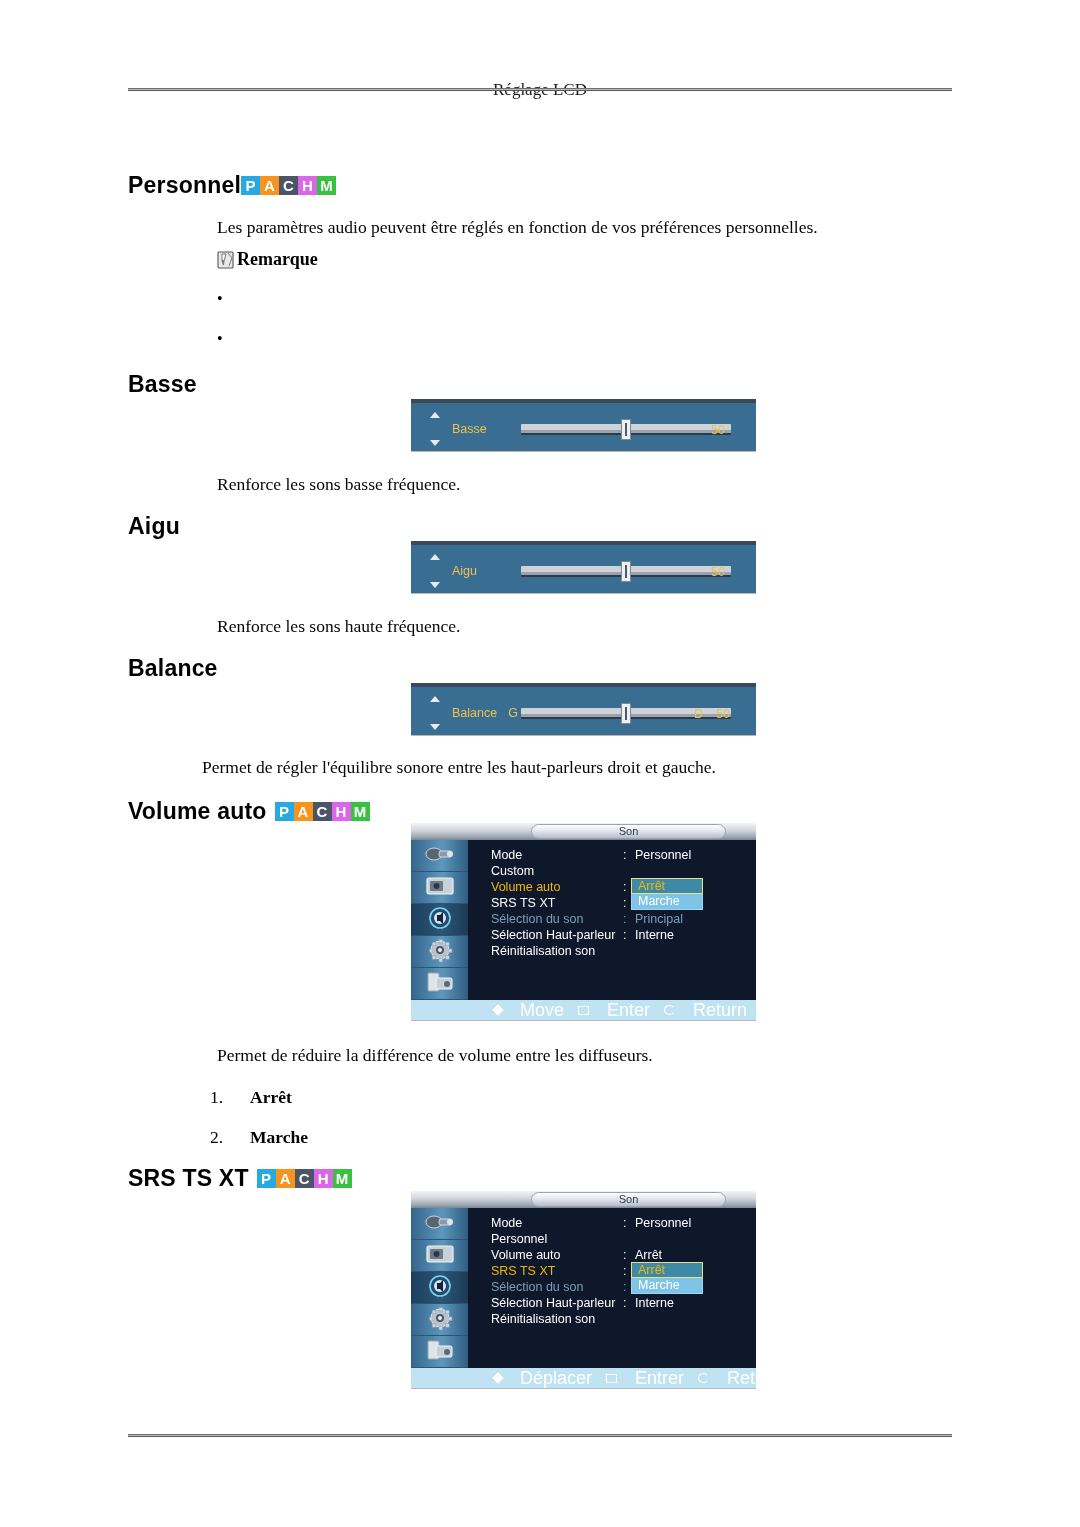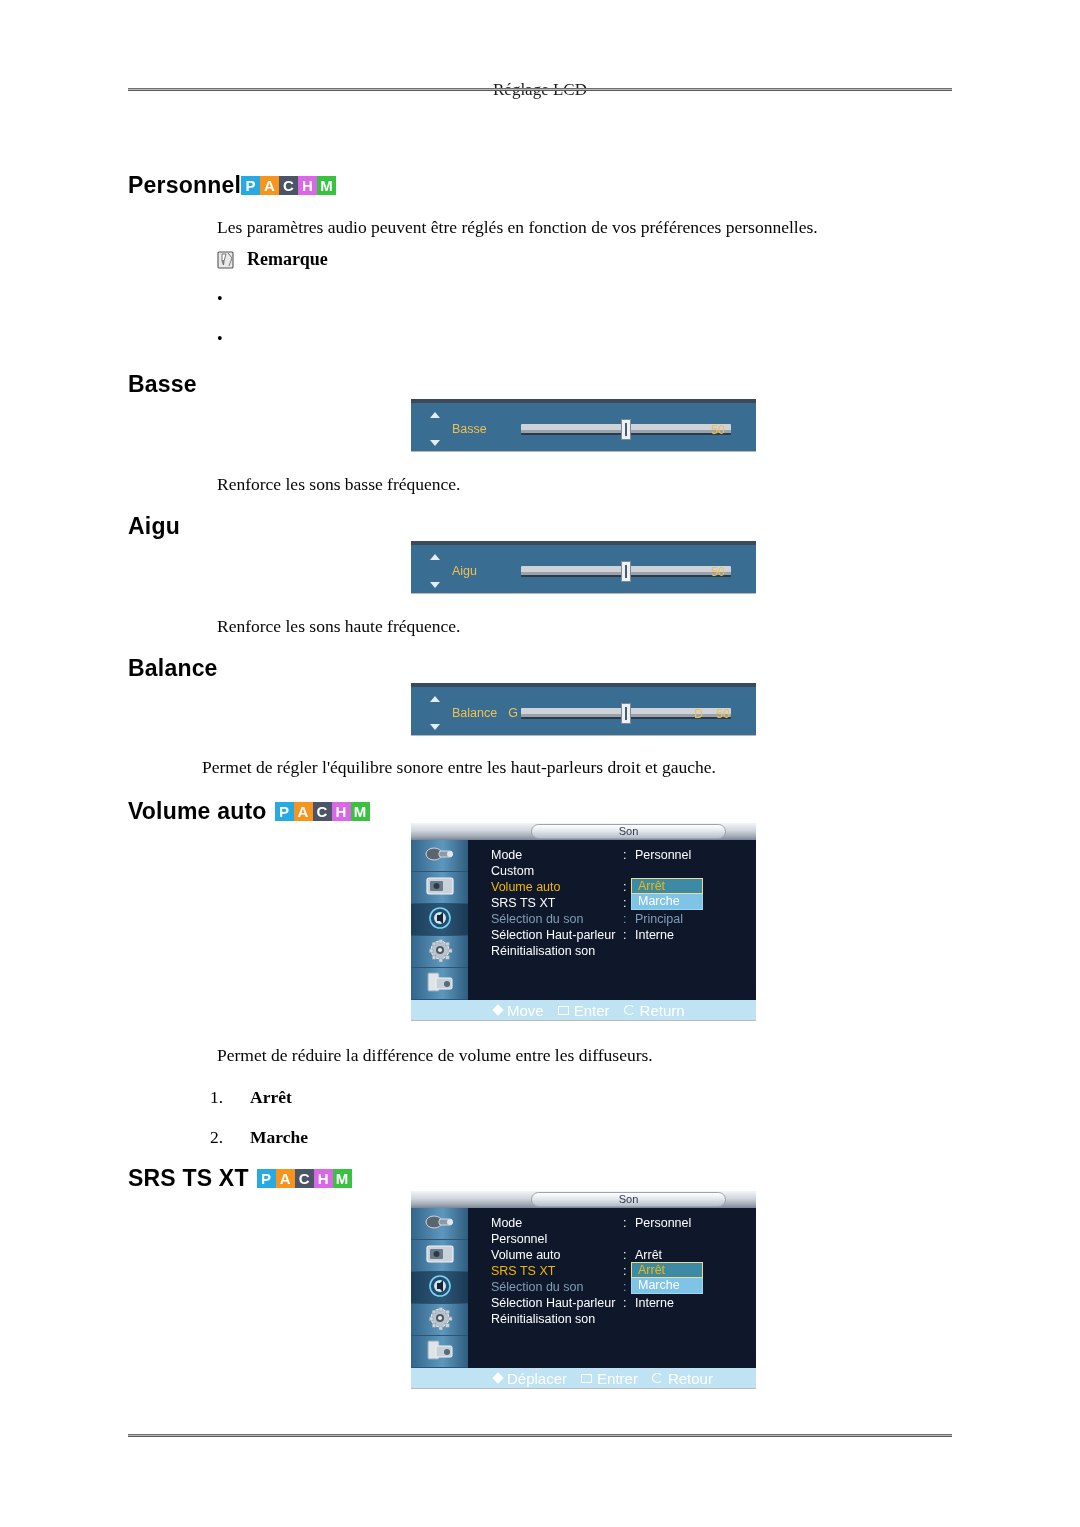"Remarque" .remarque { gap: 10px -> 0 }
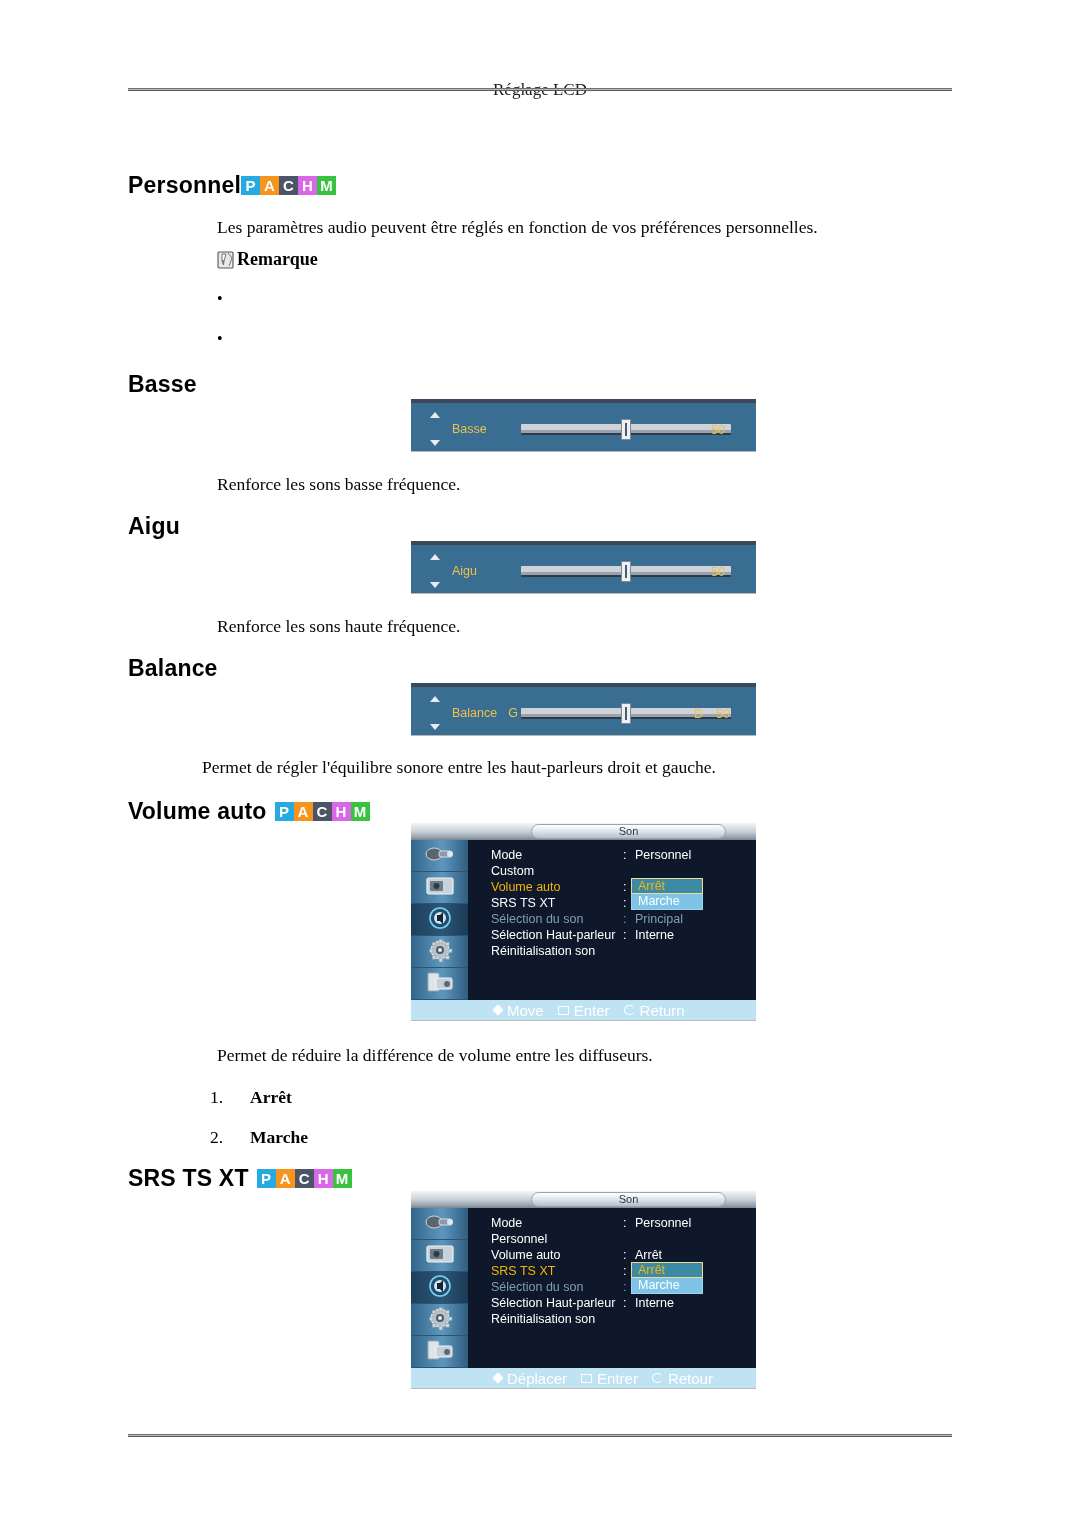"Move" .foot-item { font-size: 15px -> 18px; gap: 5px -> 18px }
